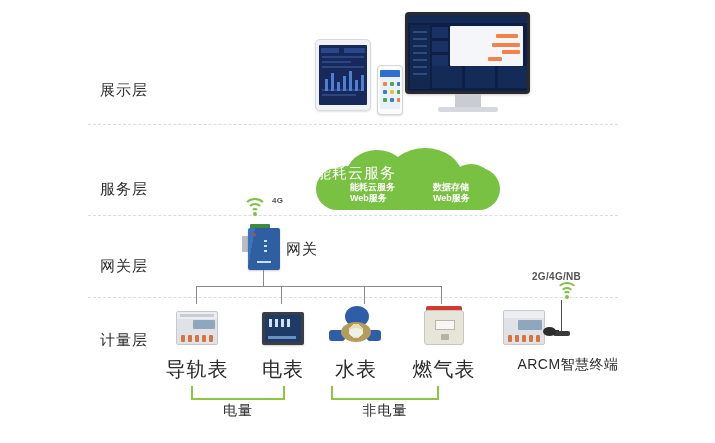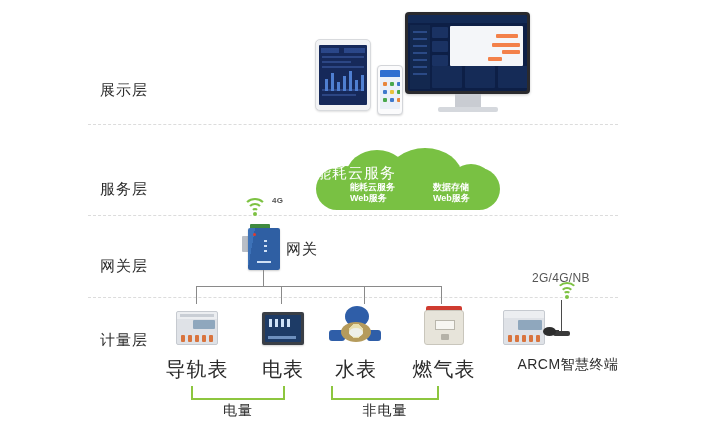"2G/4G/NB" #lbl-nb { font-size: 12px -> 10px; font-weight: 400 -> 700 }
